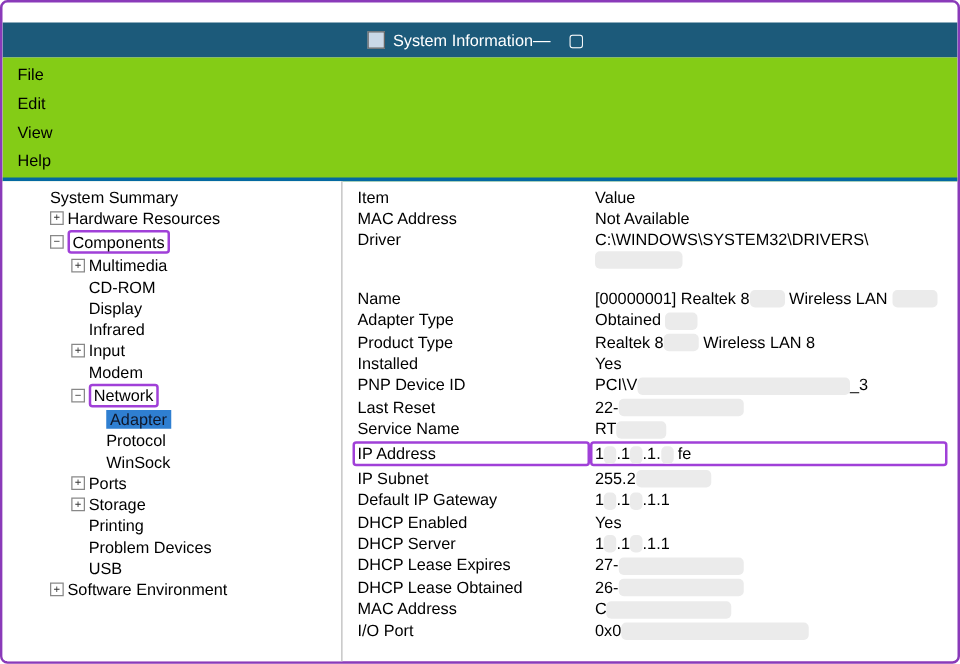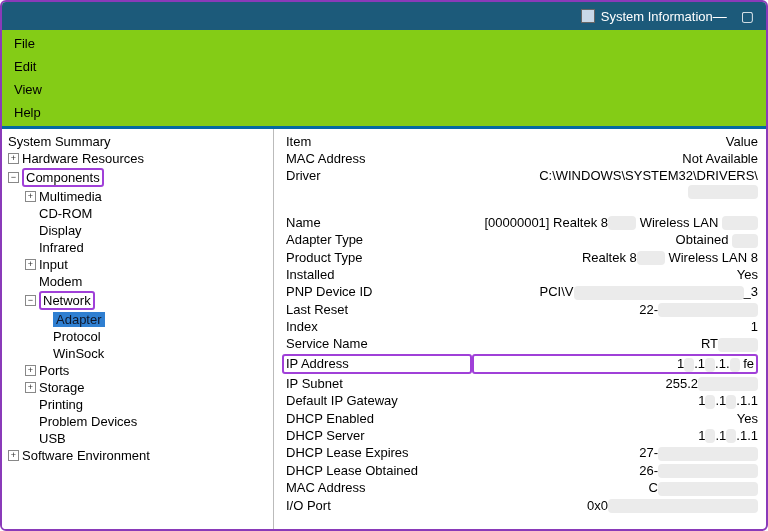"System Information" .titlebar { justify-content: flex-end -> center; margin-top: none -> 16px }
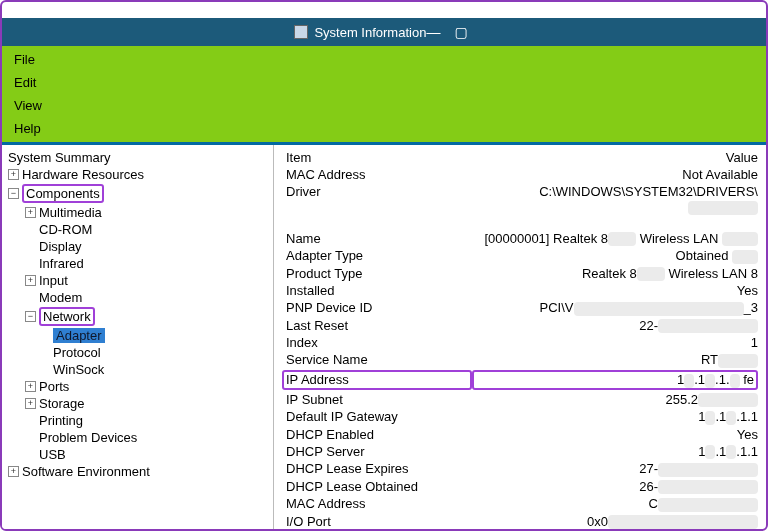"System Summary" .tree-item { margin-left: none -> 32px }
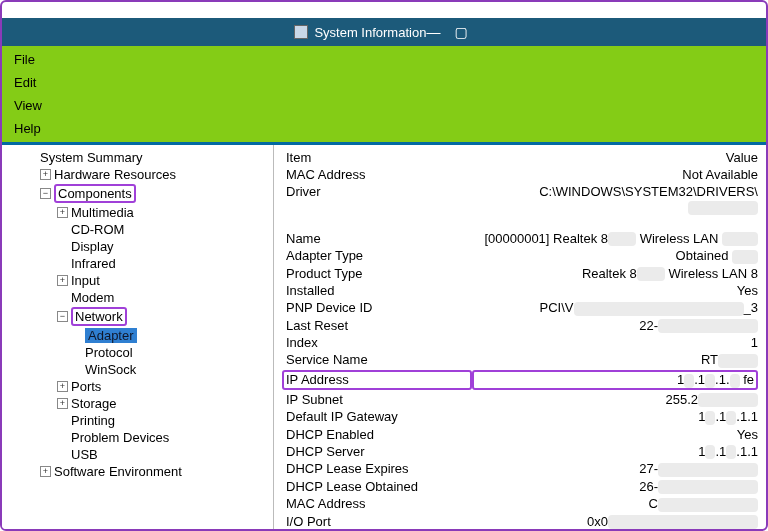"Value" .row .v { text-align: right -> none }
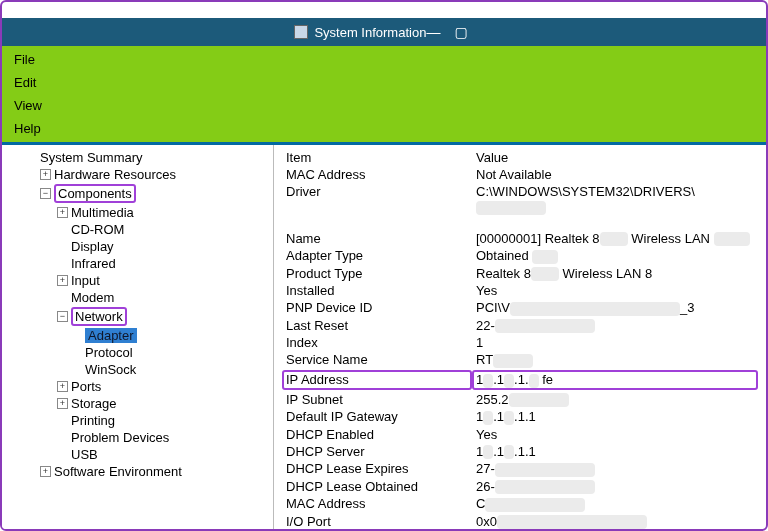"Index" div.row { html: <div> <div>Index</div> <div>1</div> </div> -> none }
